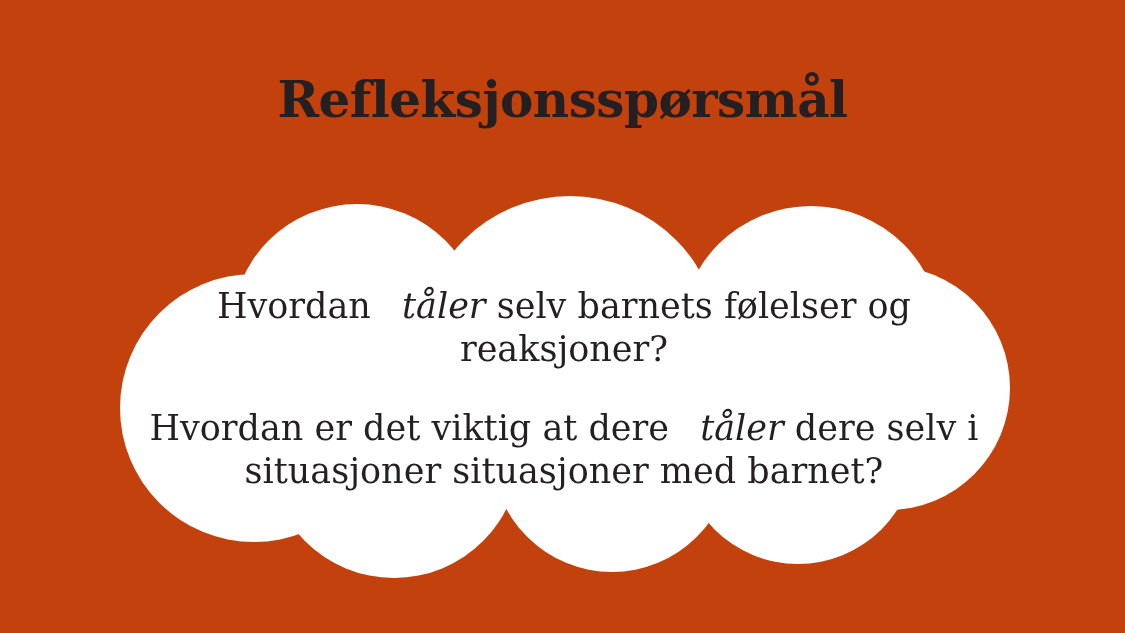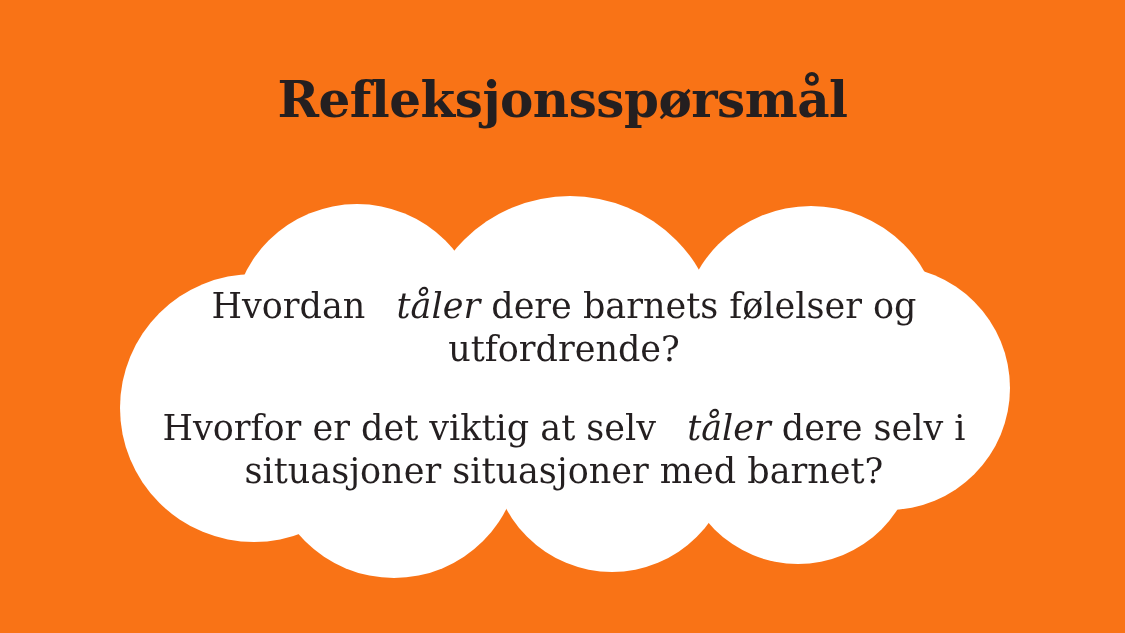"Refleksjonsspørsmål" div { background: #f97316 -> #c2410c }
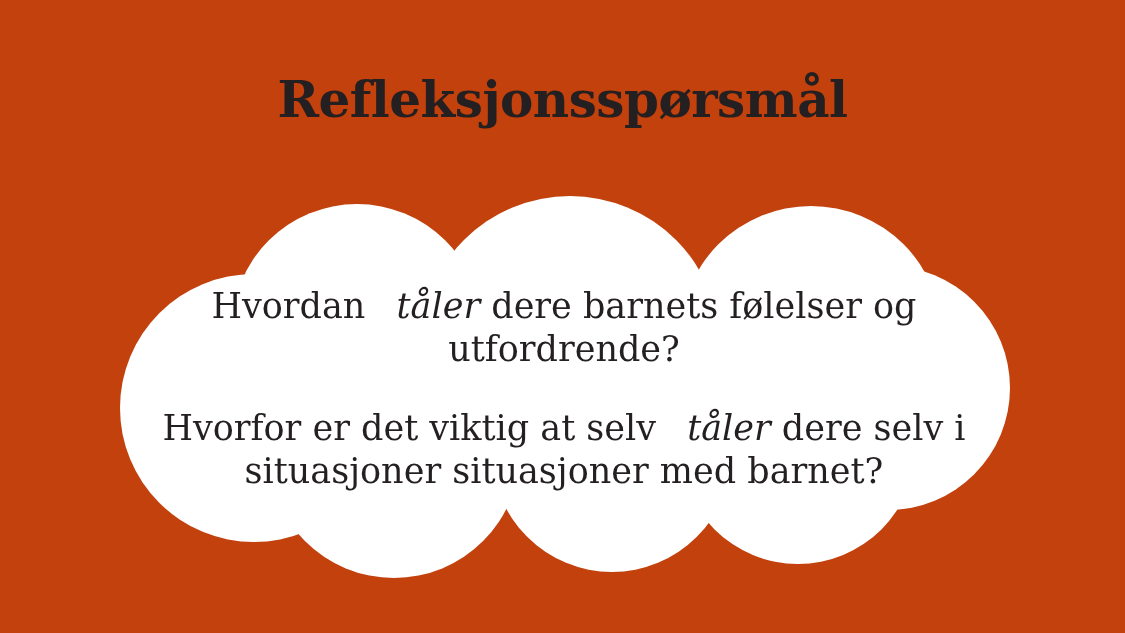"dere barnets følelser og utfordrende?" span { text: dere barnets følelser og utfordrende -> selv barnets følelser og reaksjoner }
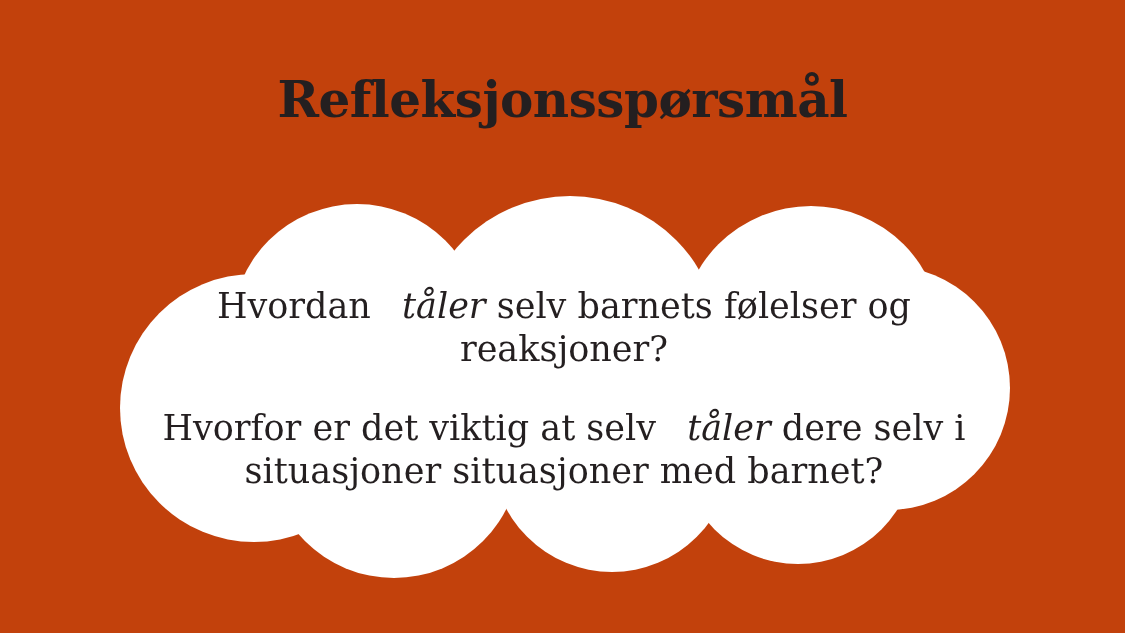"Hvorfor er det viktig at" span { text: Hvorfor er det viktig at selv -> Hvordan er det viktig at dere }
